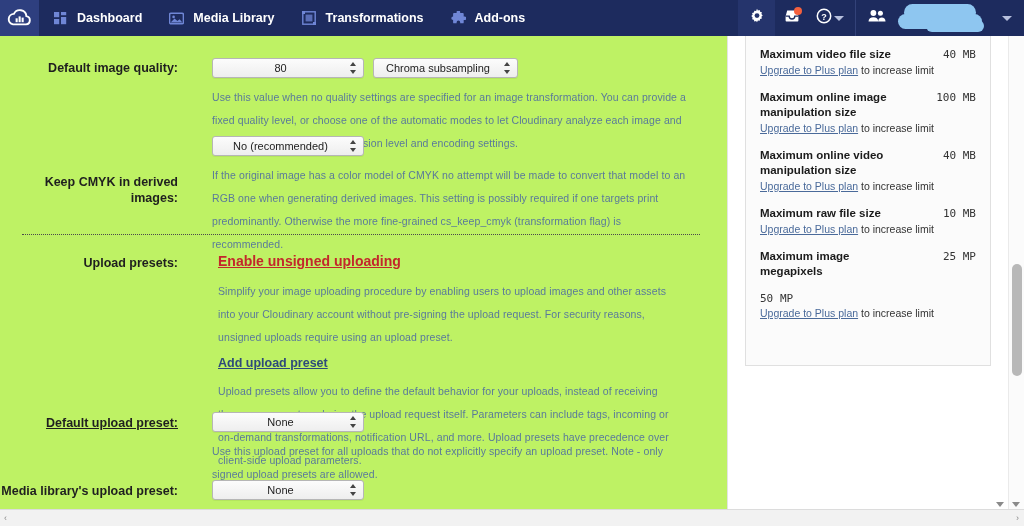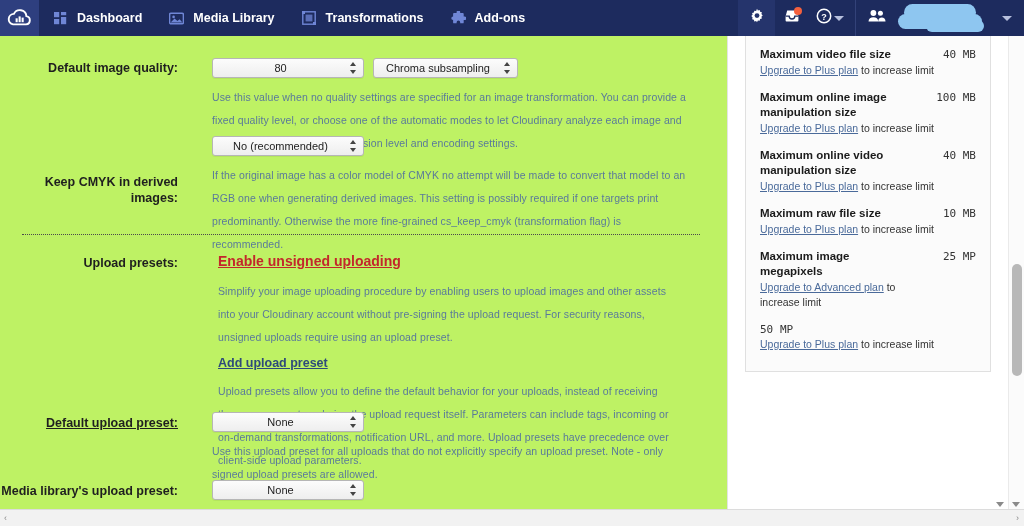"Upgrade to Advanced plan to" div.limit-sub { html: <div> <a>Upgrade to Advanced plan</a><span> to increase limit</span> </div> -> none }
